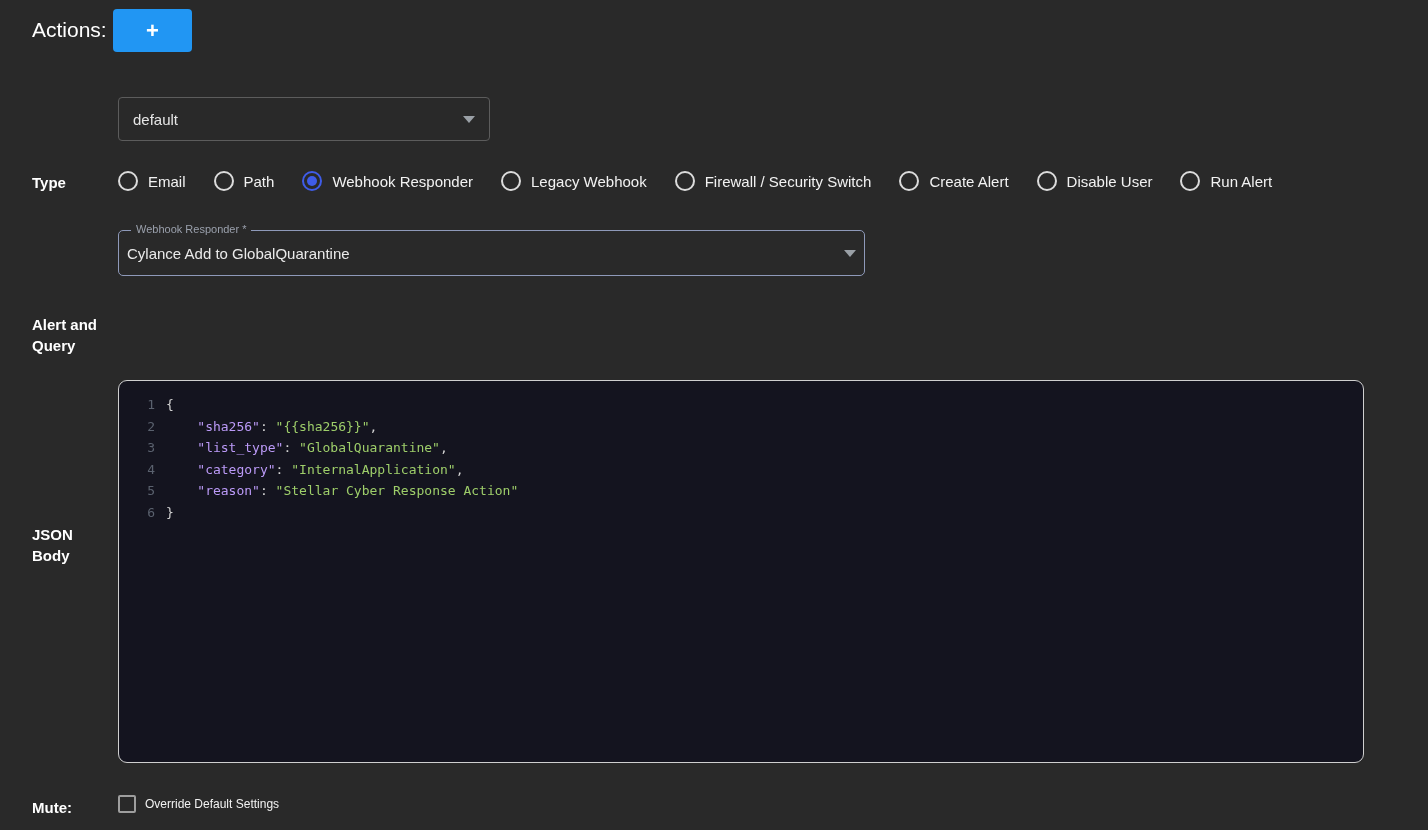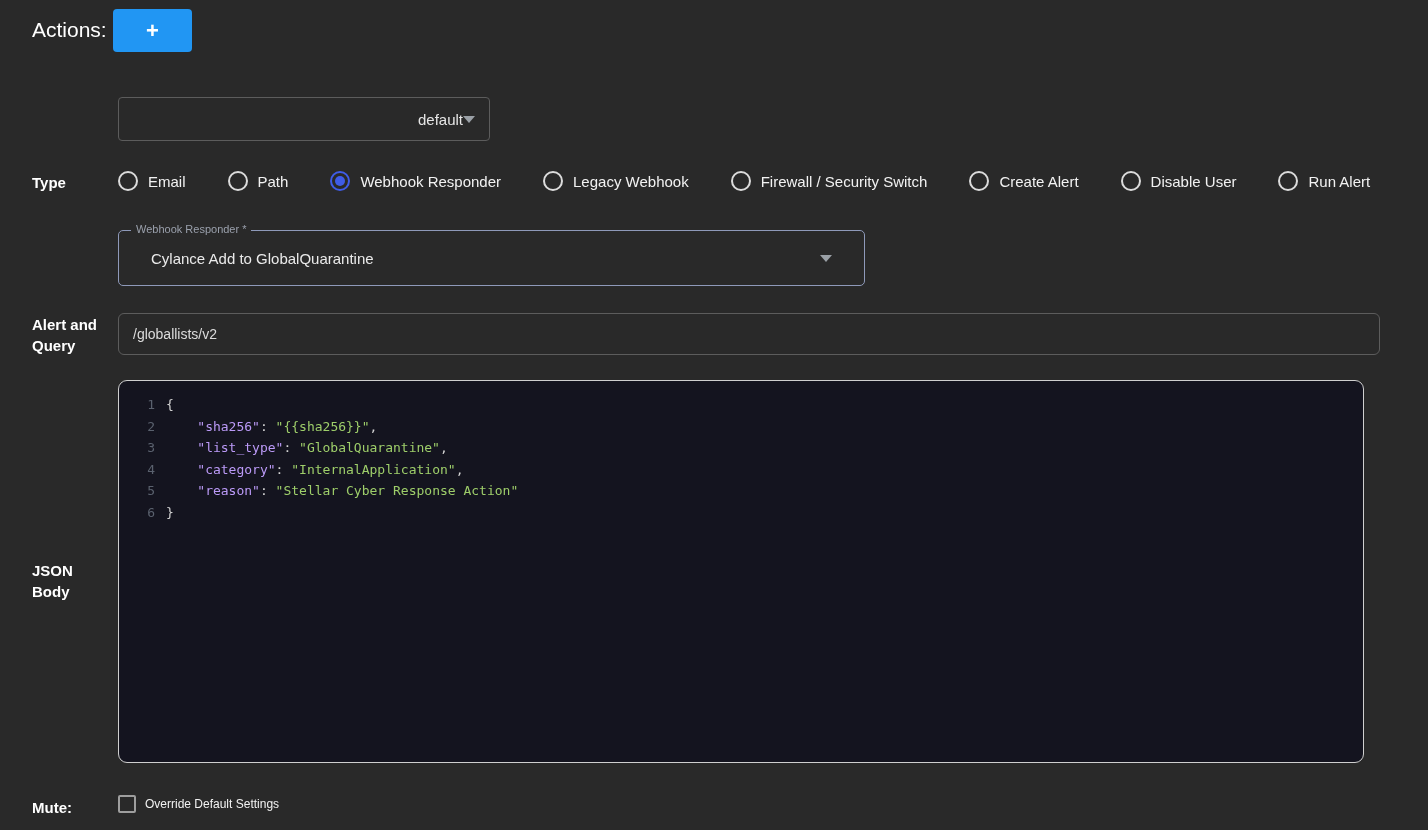"default" .select-box { justify-content: flex-end -> space-between }
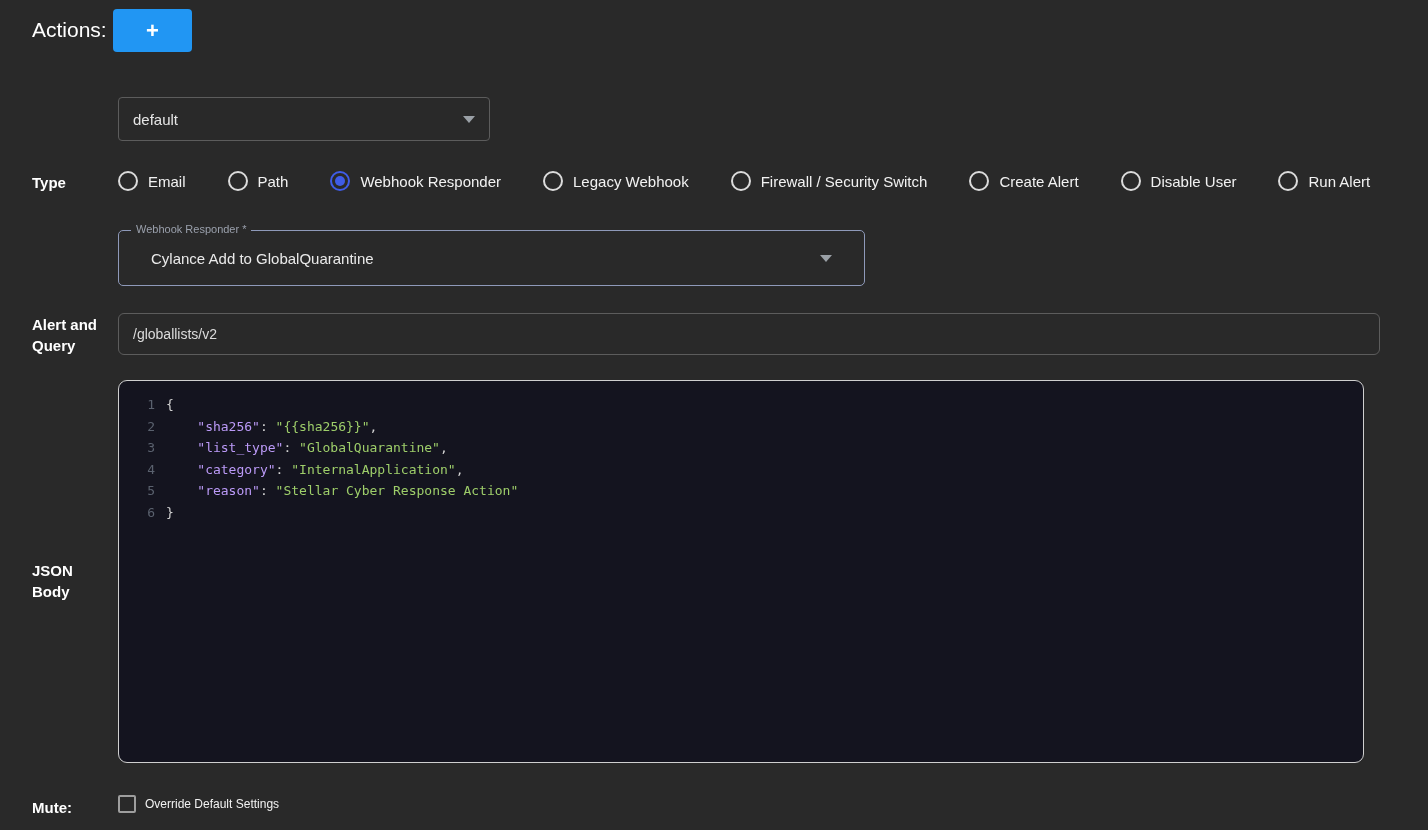"Email" .type-row { gap: 42px -> 28px }
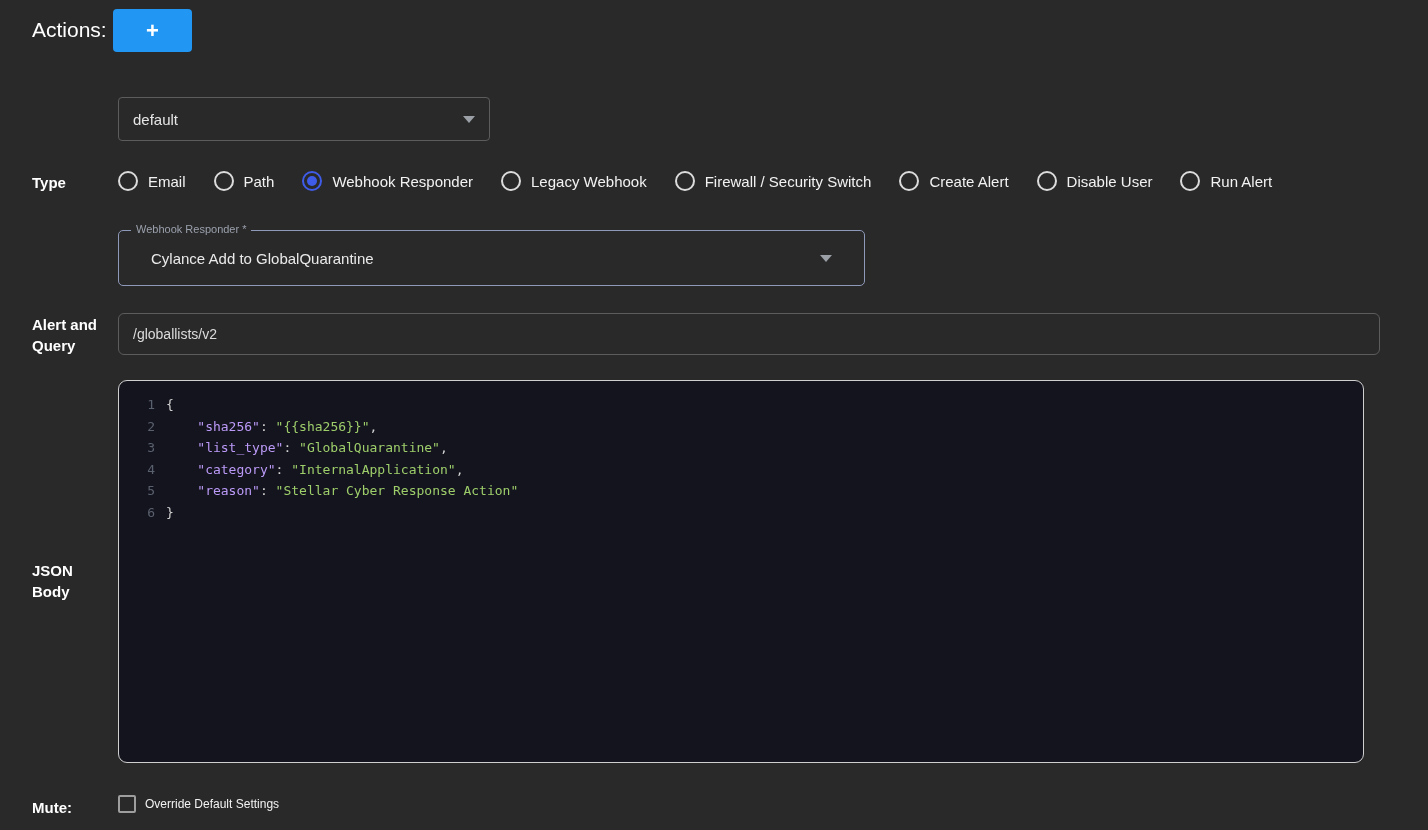"Webhook Responder *" .wr-select { height: 56px -> 46px; padding: 0 32px -> 0 8px }
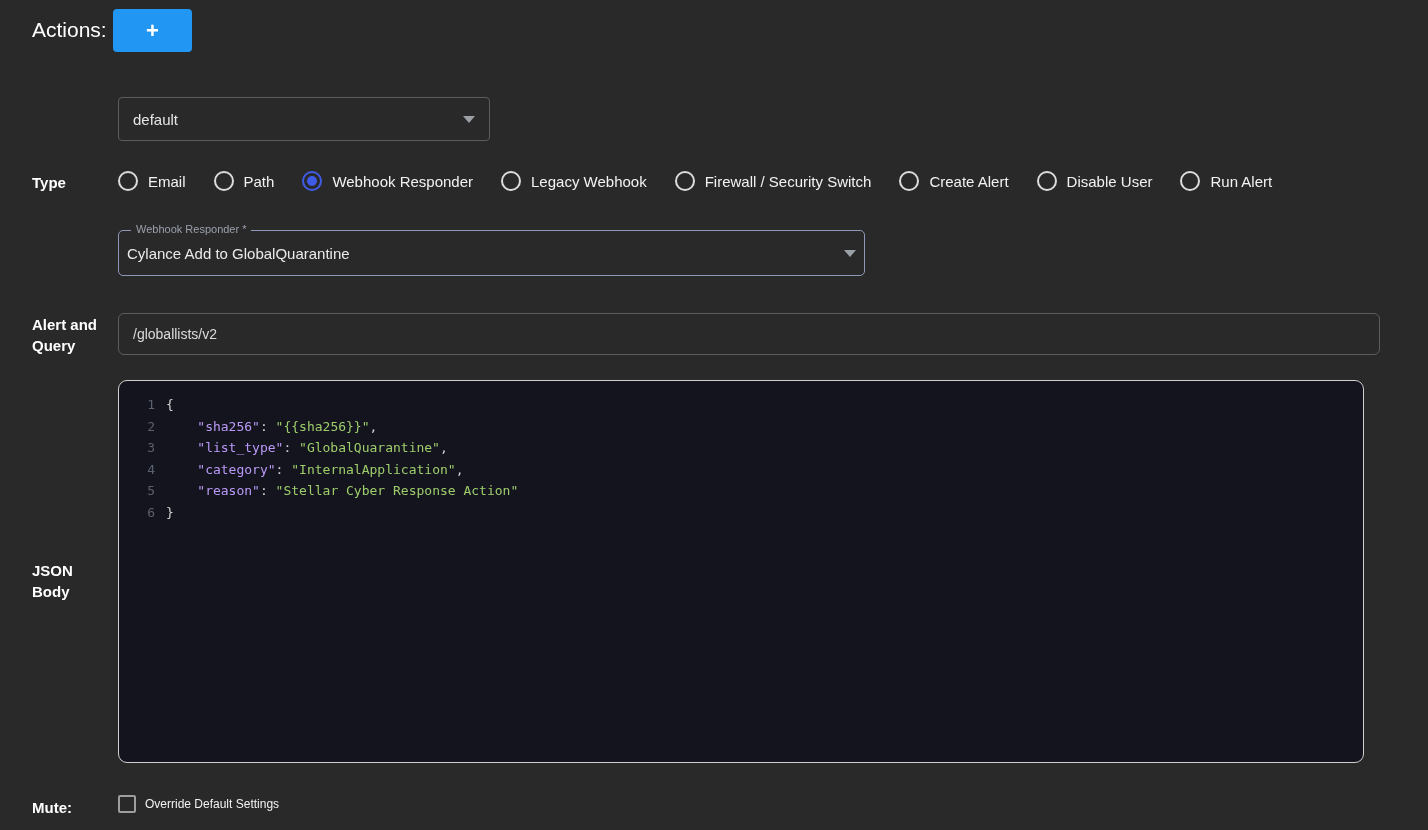"/globallists/v2" input.path-input { html: <input> -> none }
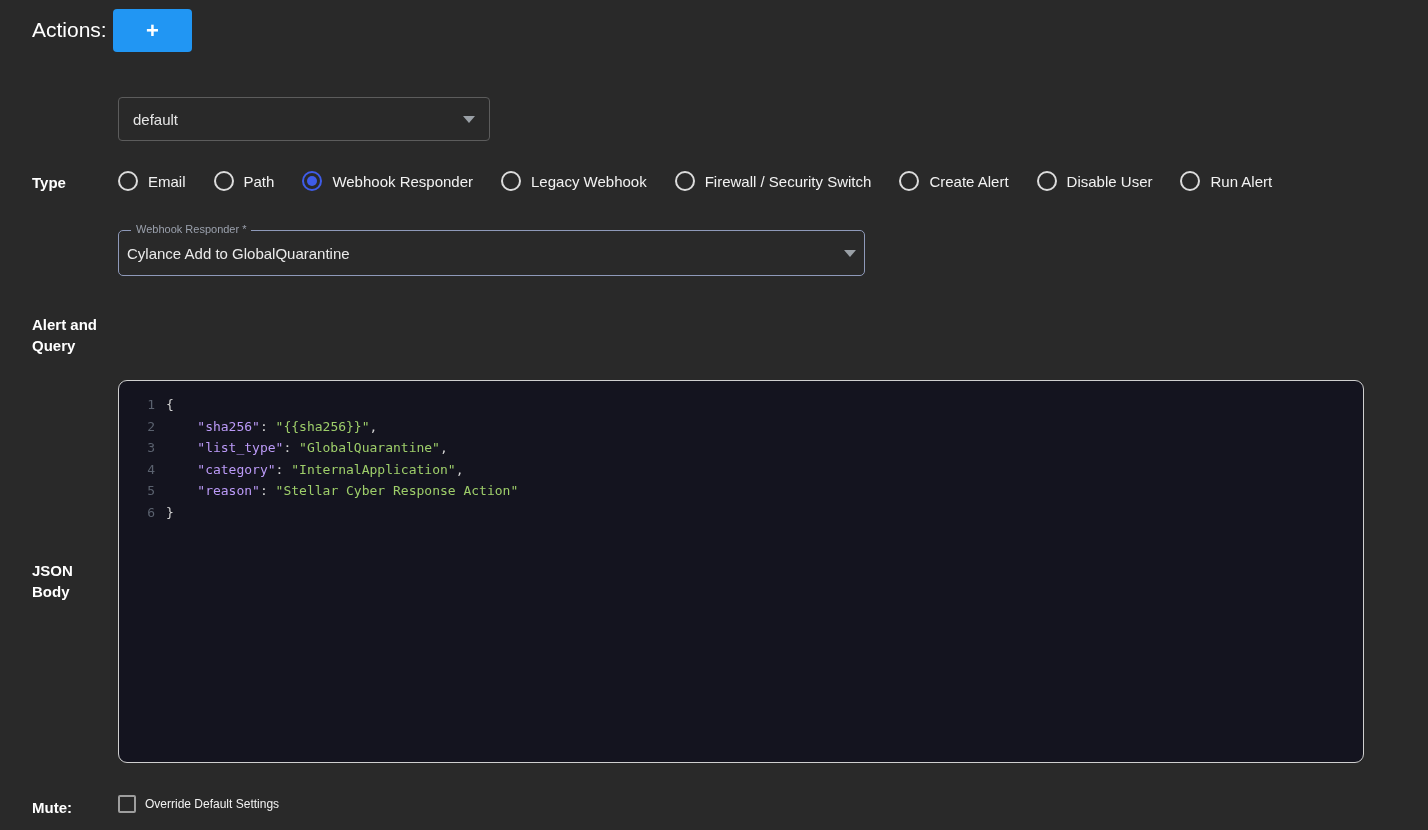"JSON" span.label { top: 560px -> 524px }
